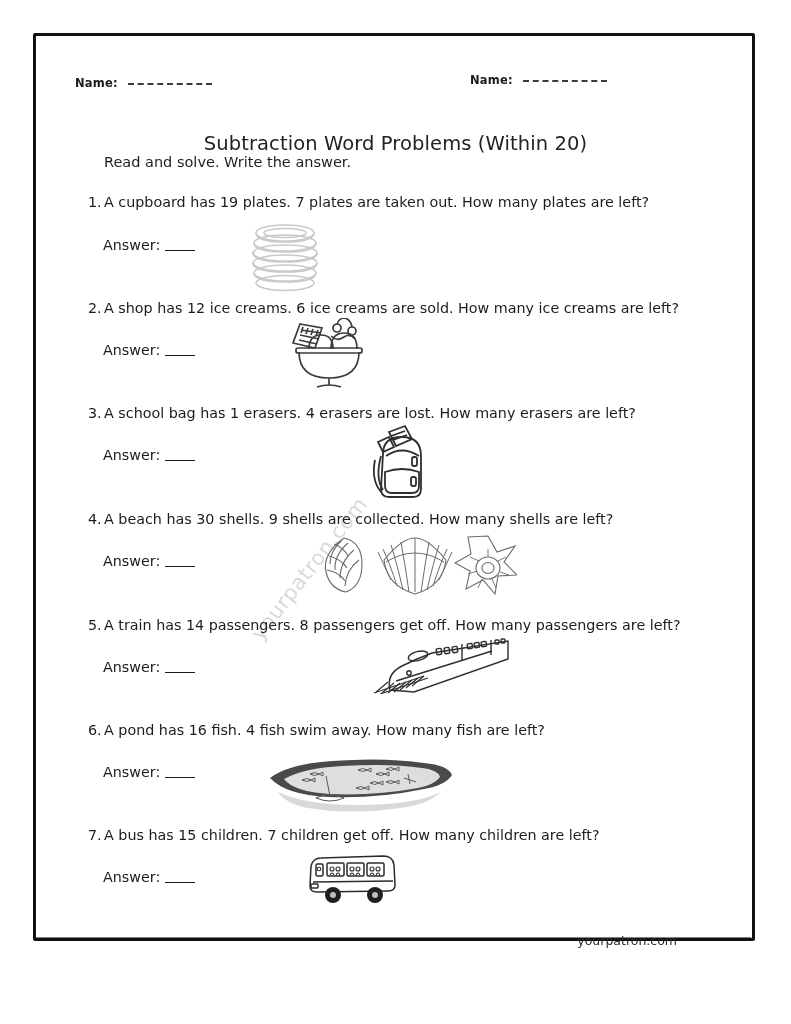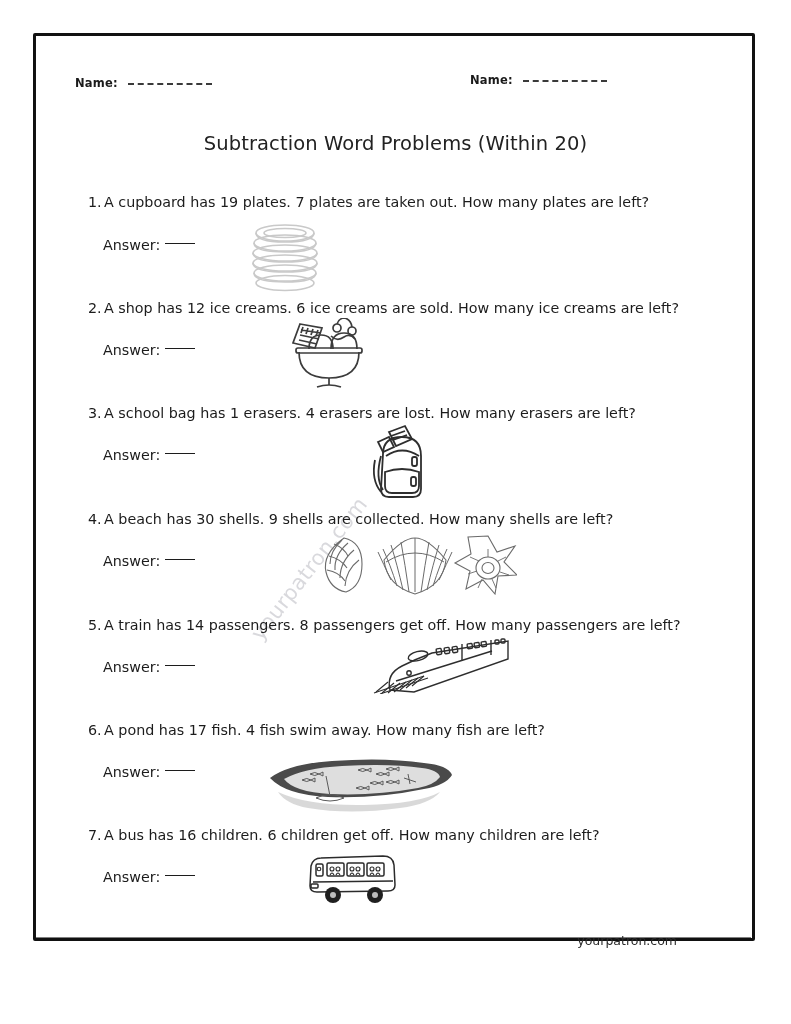"Read and solve. Write the" div.instructions { html: none -> <div>Read and solve. Write the answer.</div> }
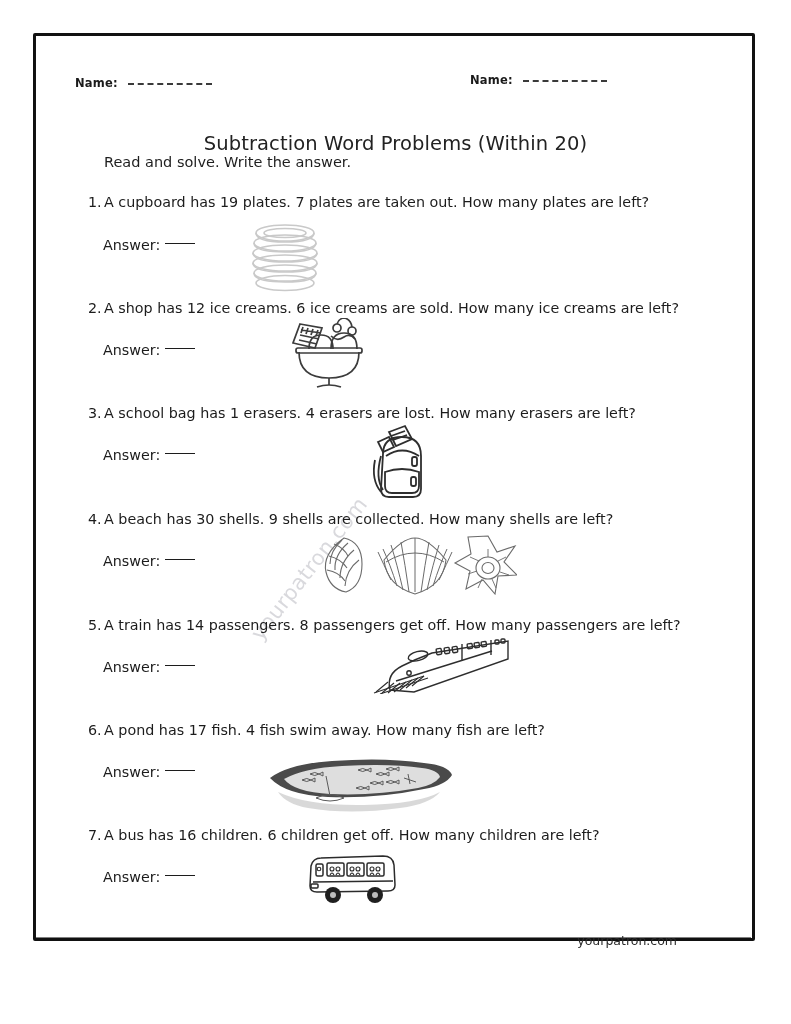"Answer:" .answer-line { align-items: center -> flex-end }
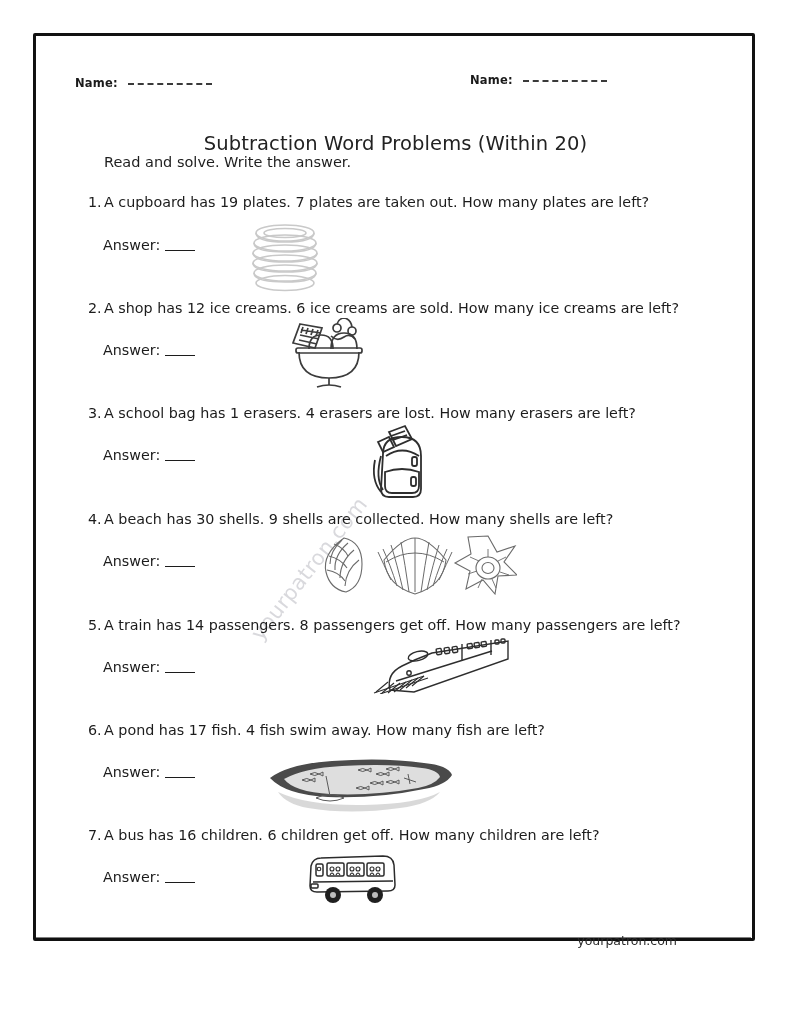"A pond has 17 fish." span.q-text { text: 17 -> 16 }
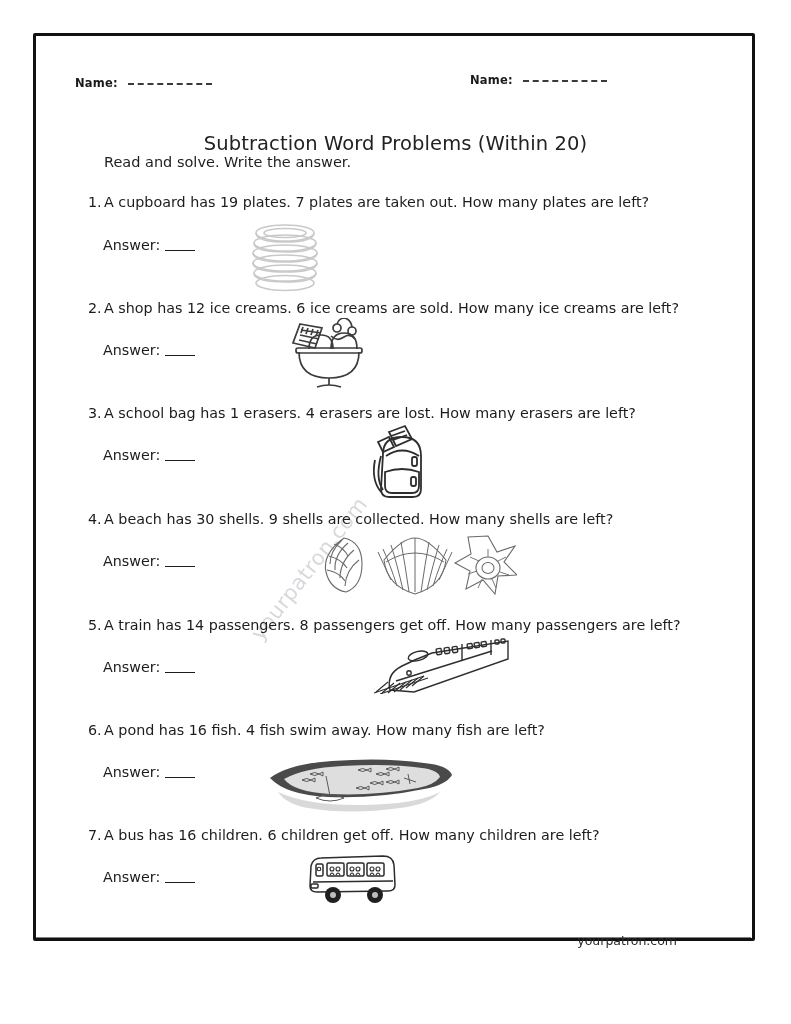"A bus has 16 children." span.q-text { text: 16 children. 6 -> 15 children. 7 }
